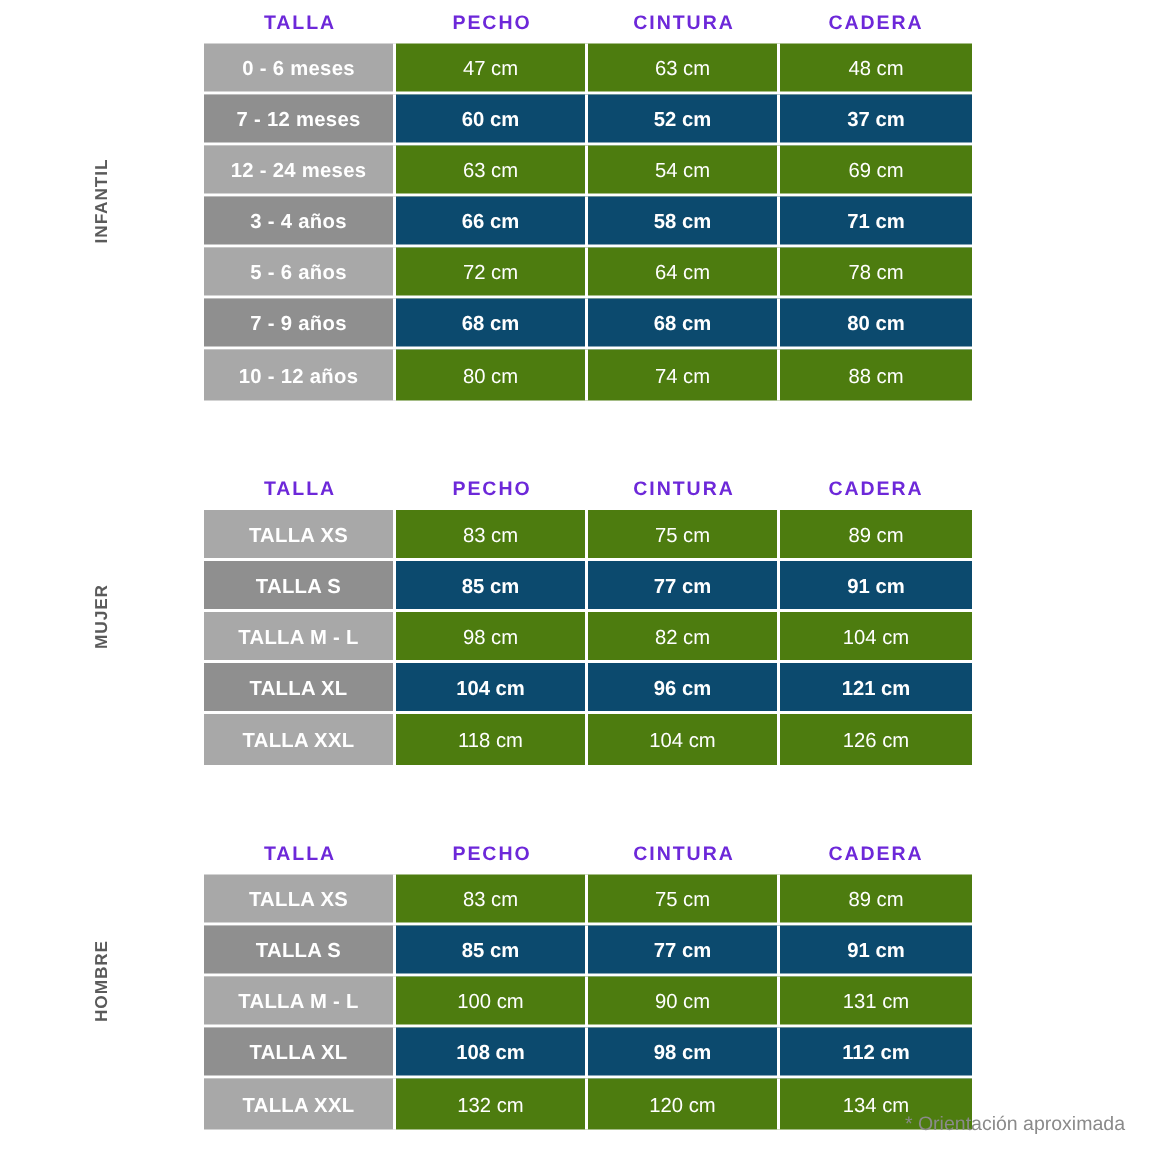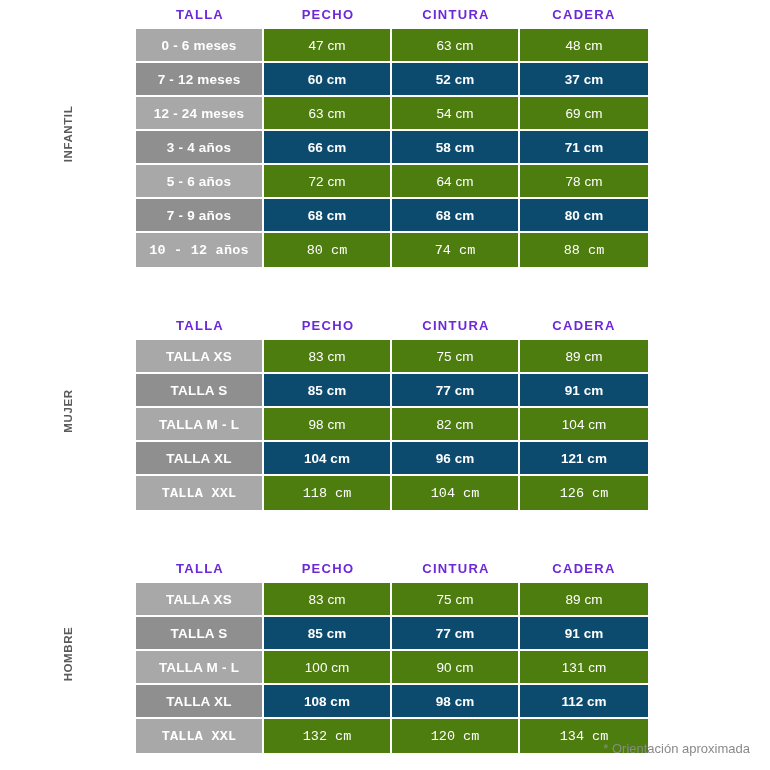"10 - 12 años" .data-row:last-child .cell { font-family: Liberation Mono, monospace -> none }
